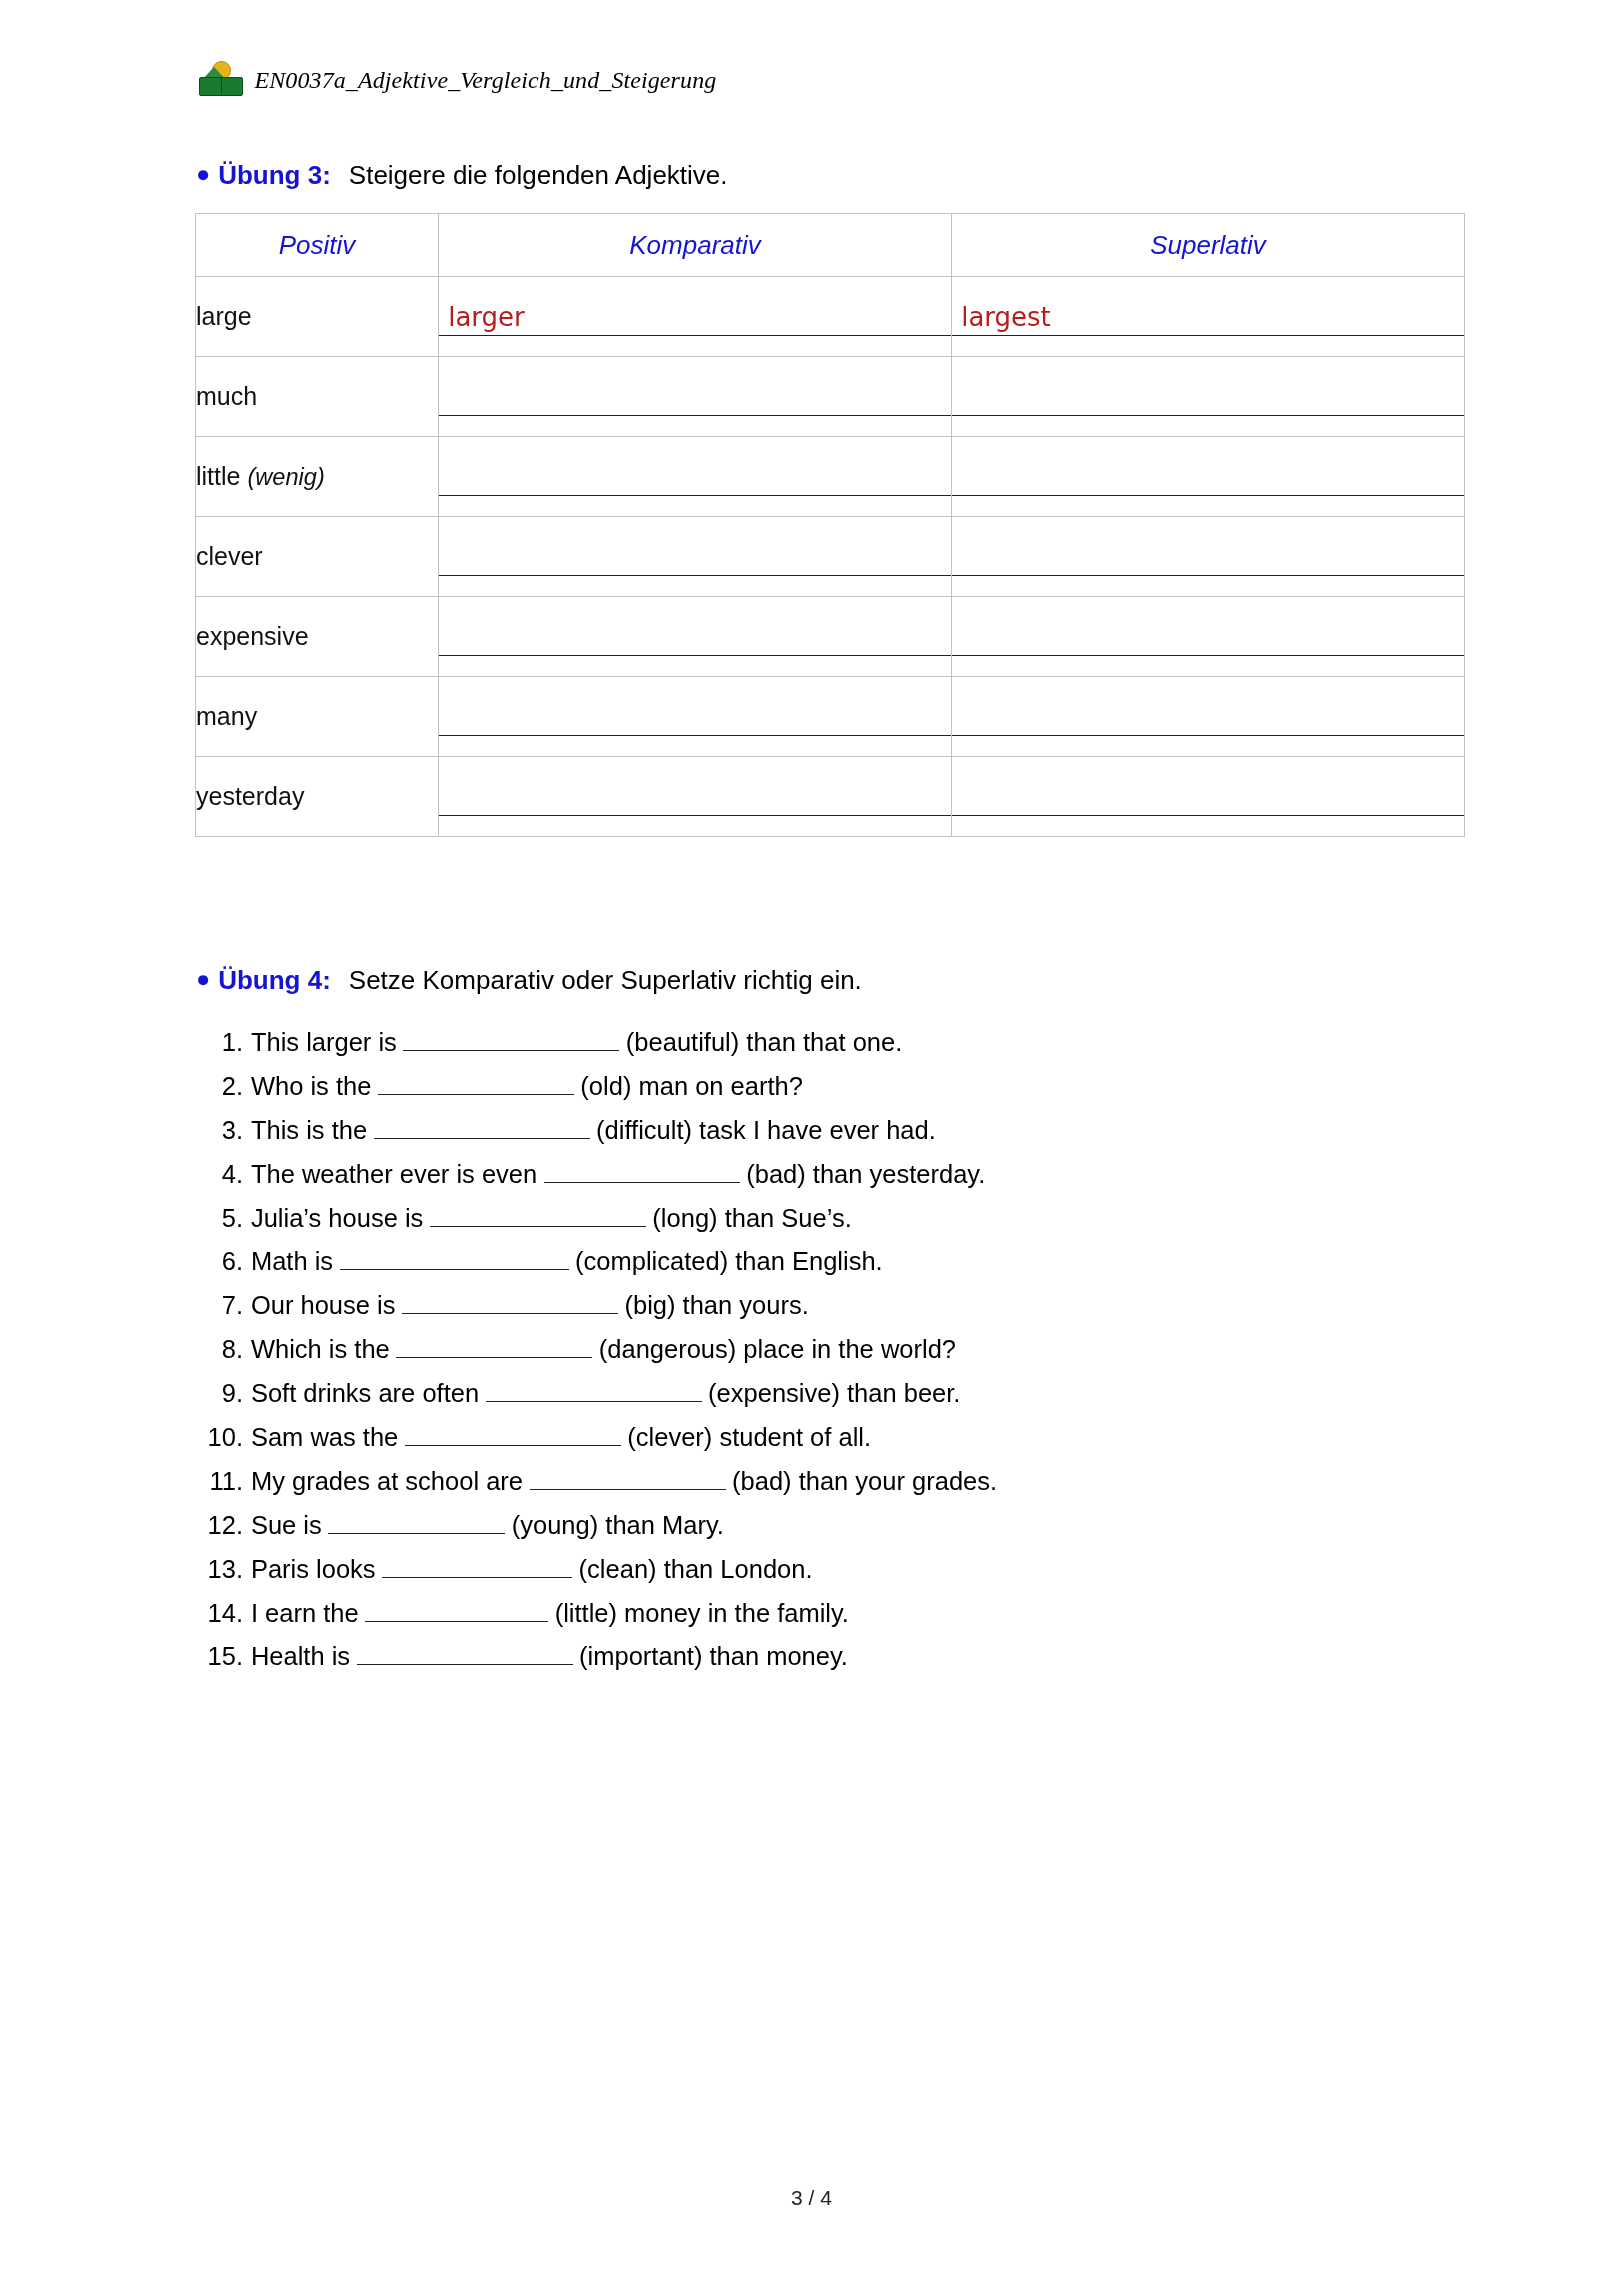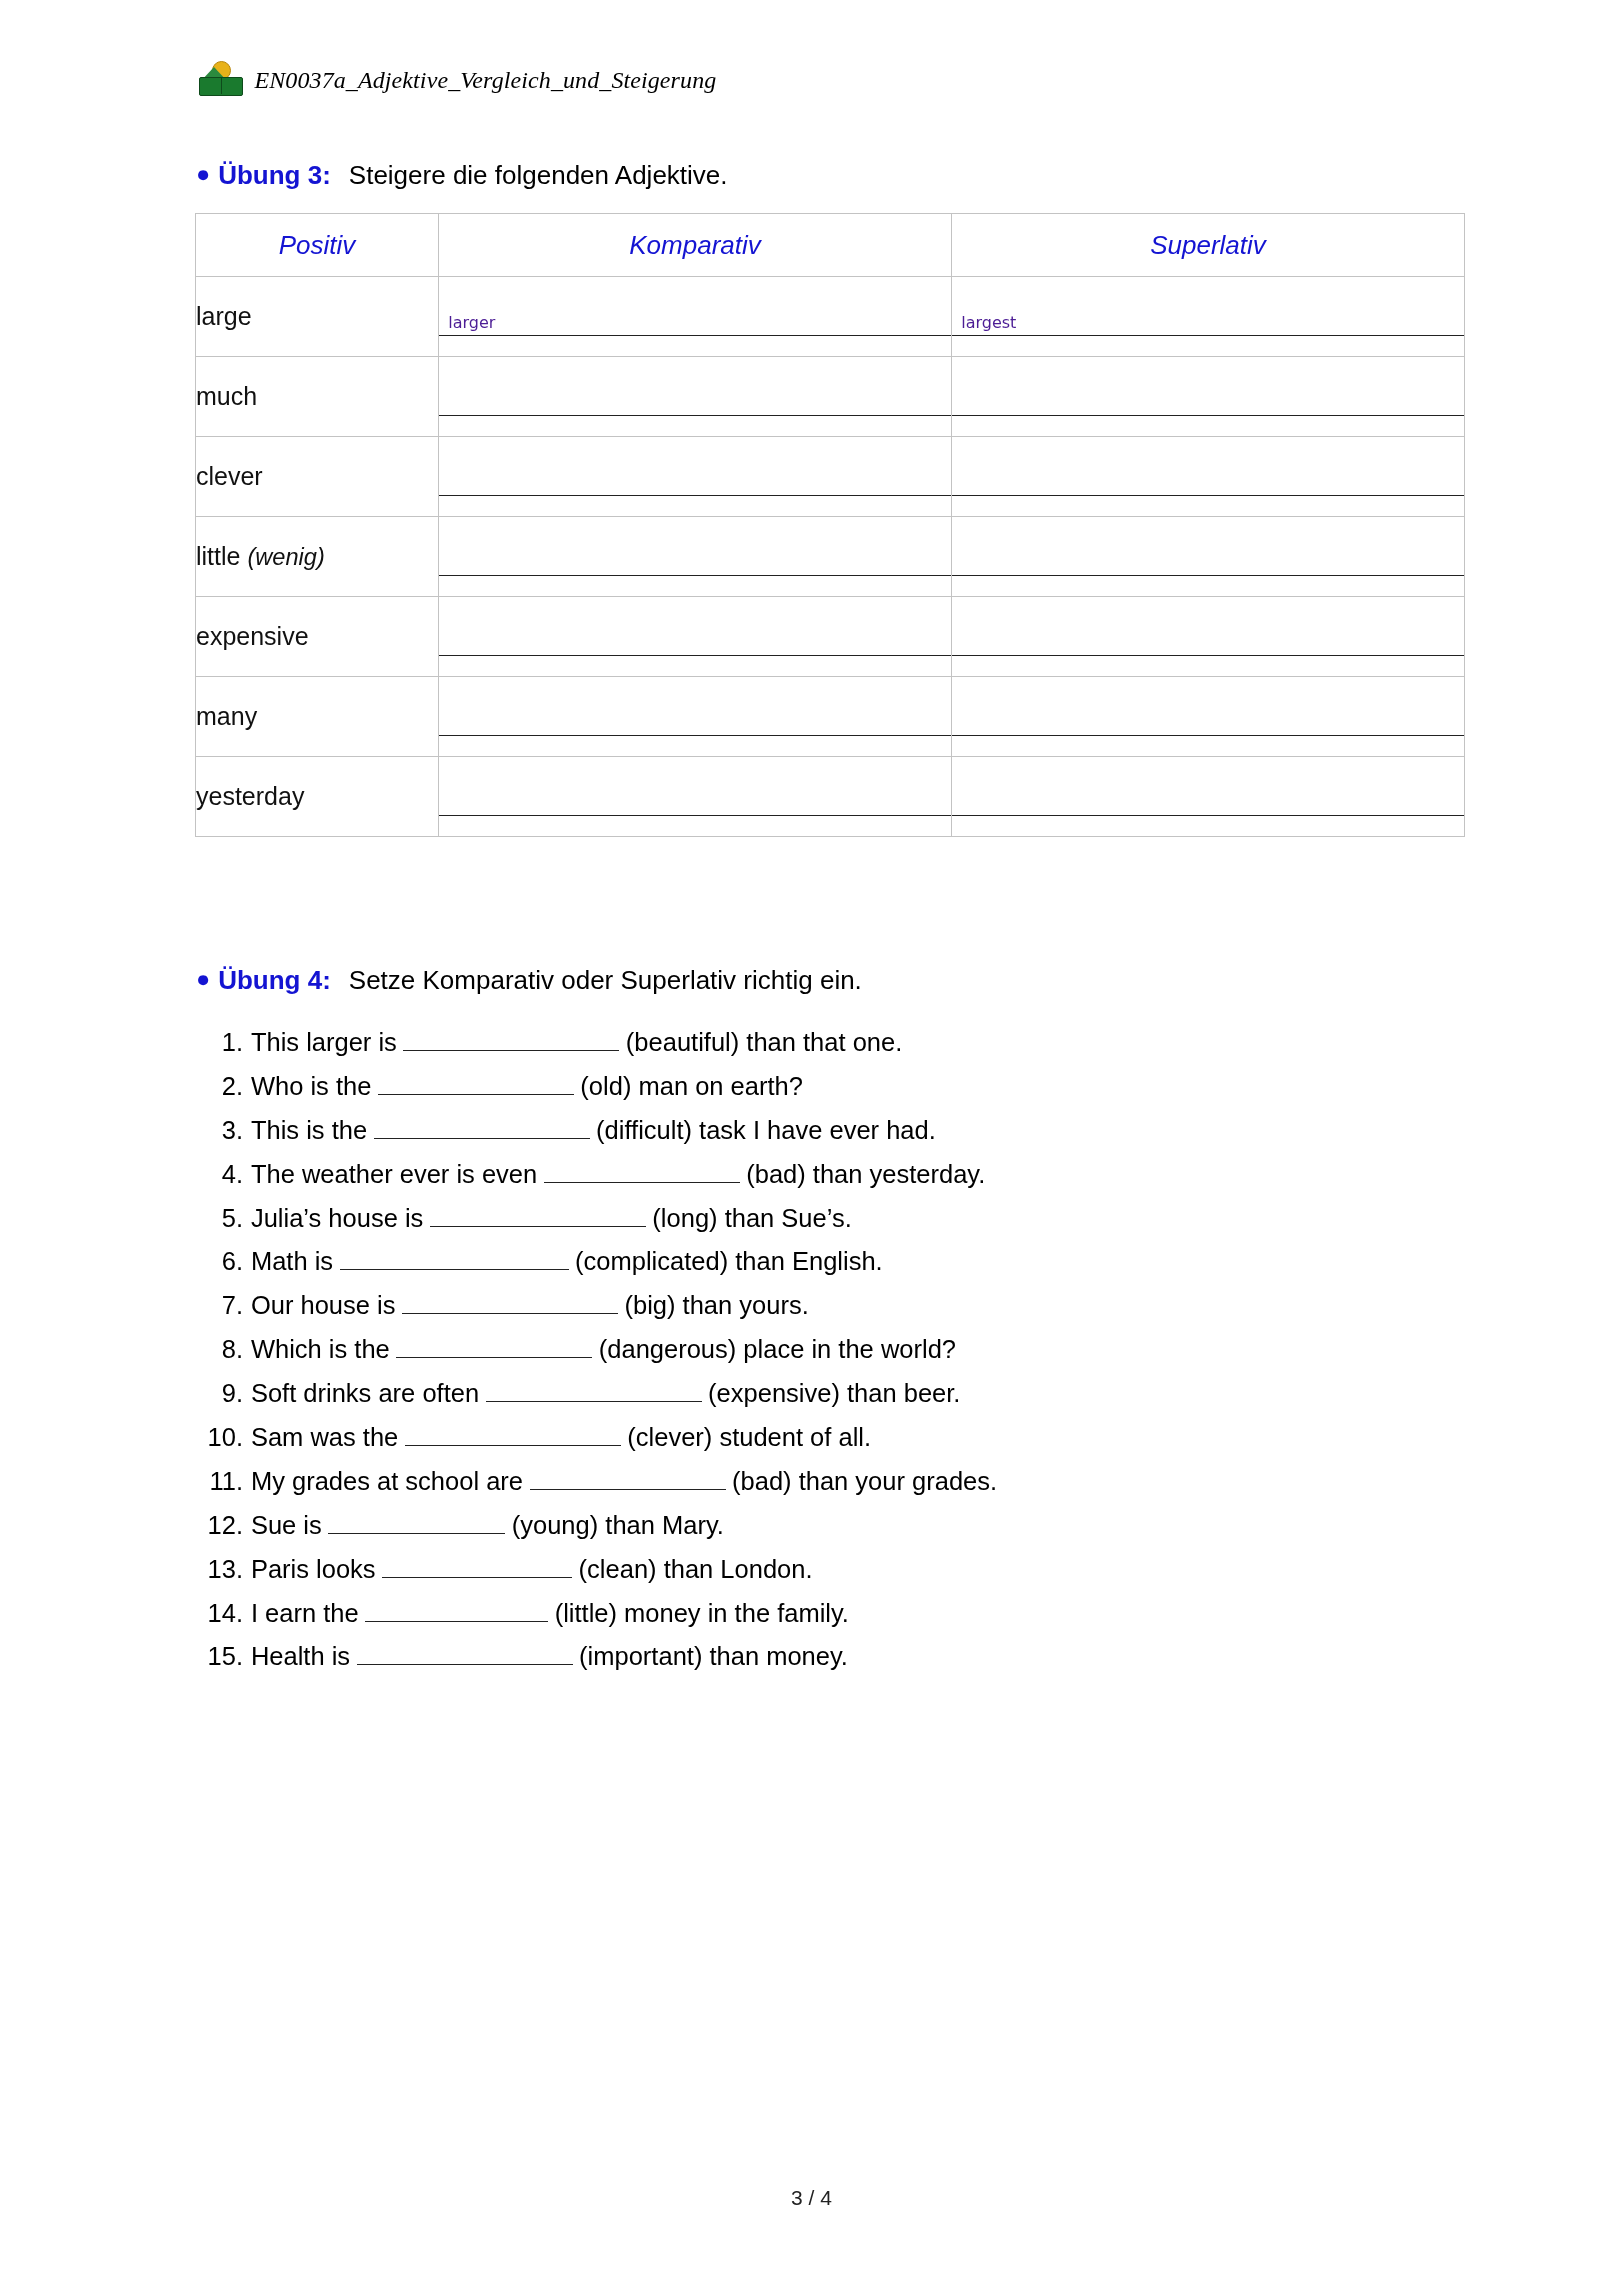"larger" .answer { color: #4c1d95 -> #b91c1c; font-size: 16px -> 26px }
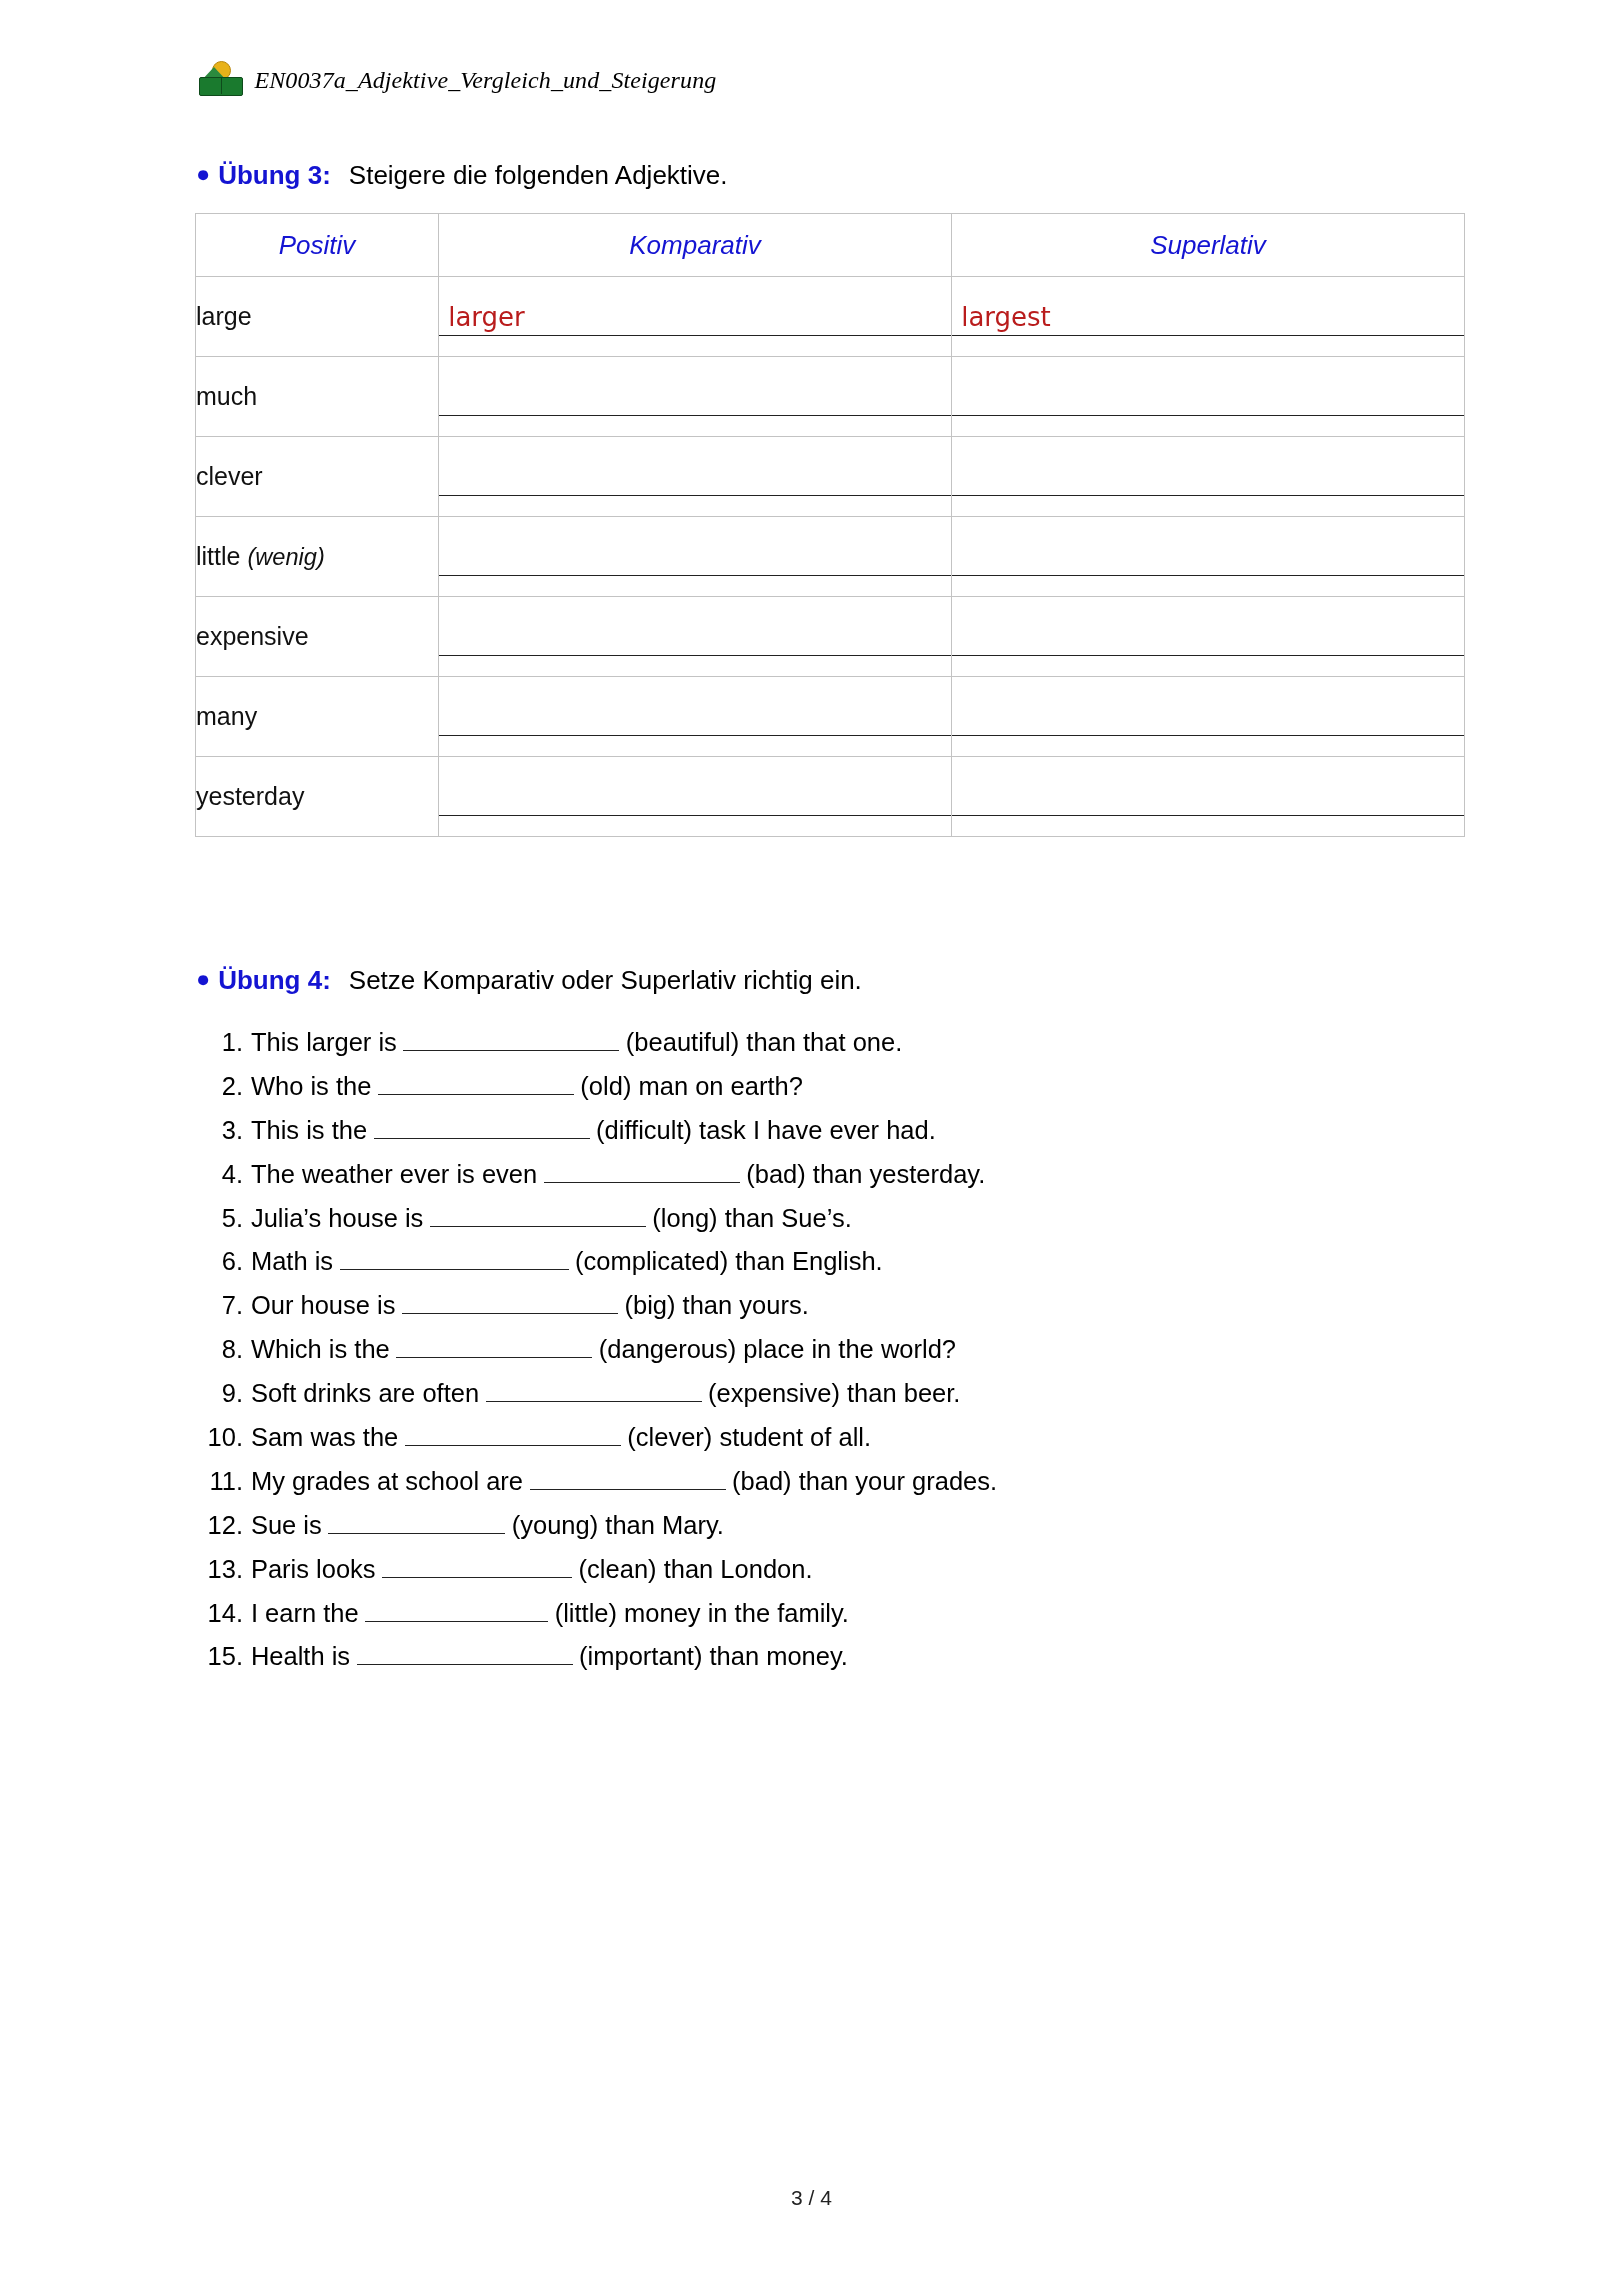"clever" tr { order: before "little (wenig)" -> after "little (wenig)" }
